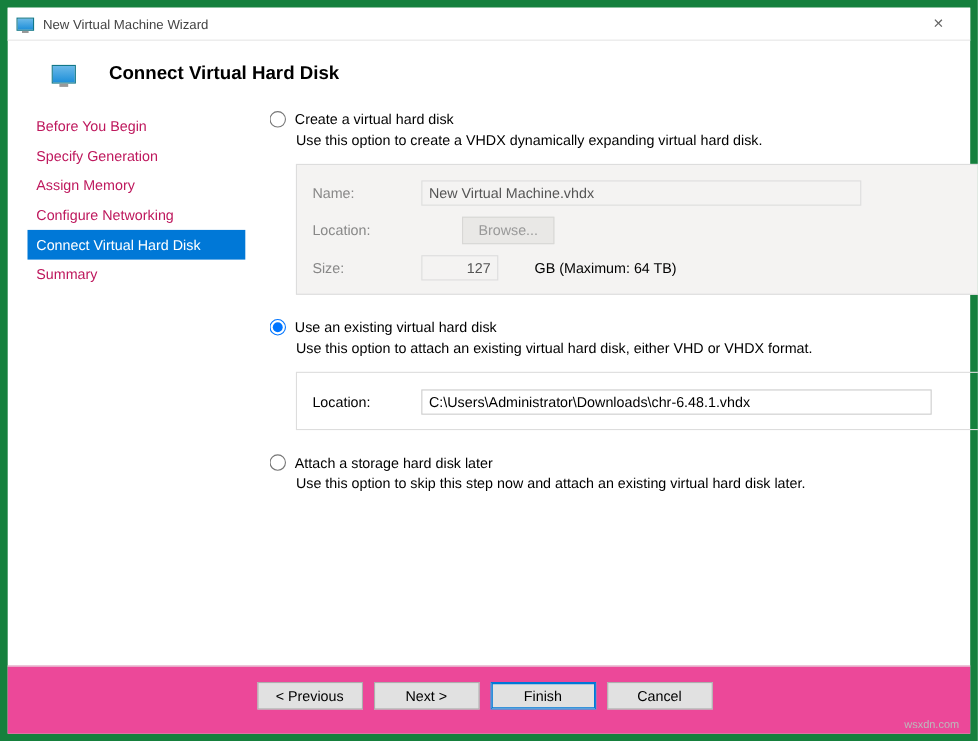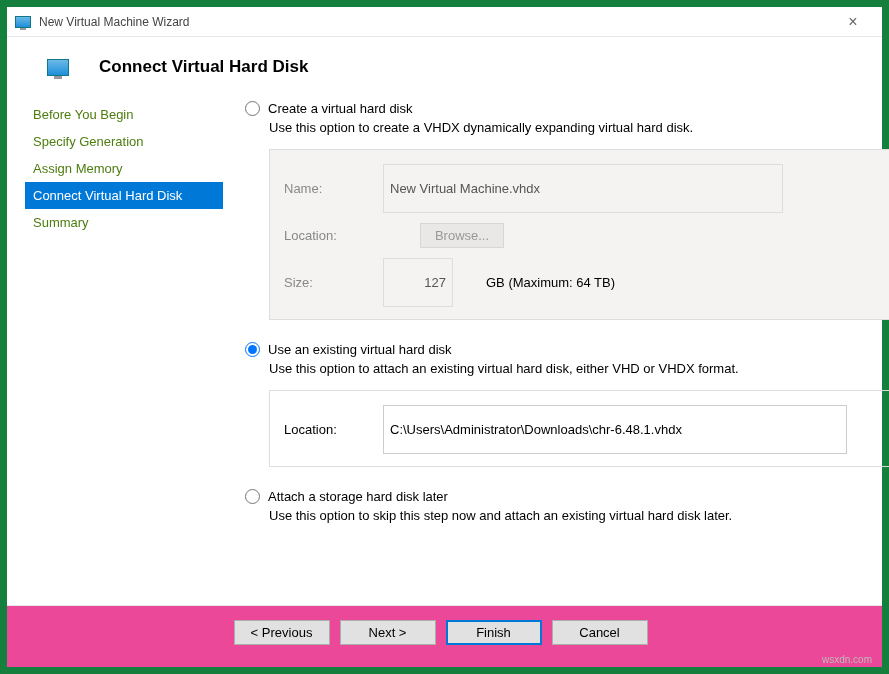"Before You Begin" .sidebar .step { color: #4d7c0f -> #be185d }
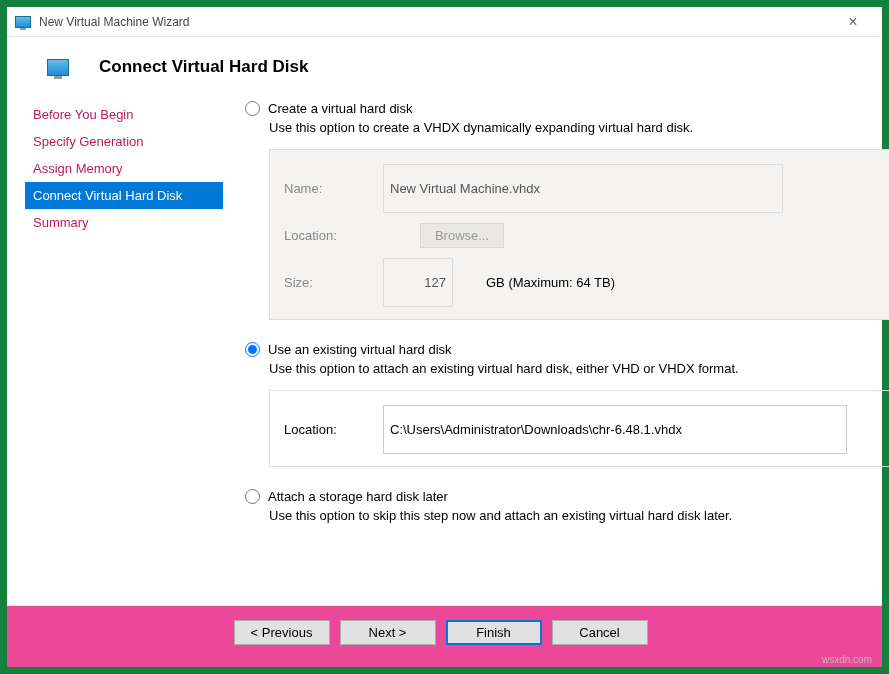"New Virtual Machine.vhdx" .field-row input[type=text] { padding: 16px 6px -> 3px 6px }
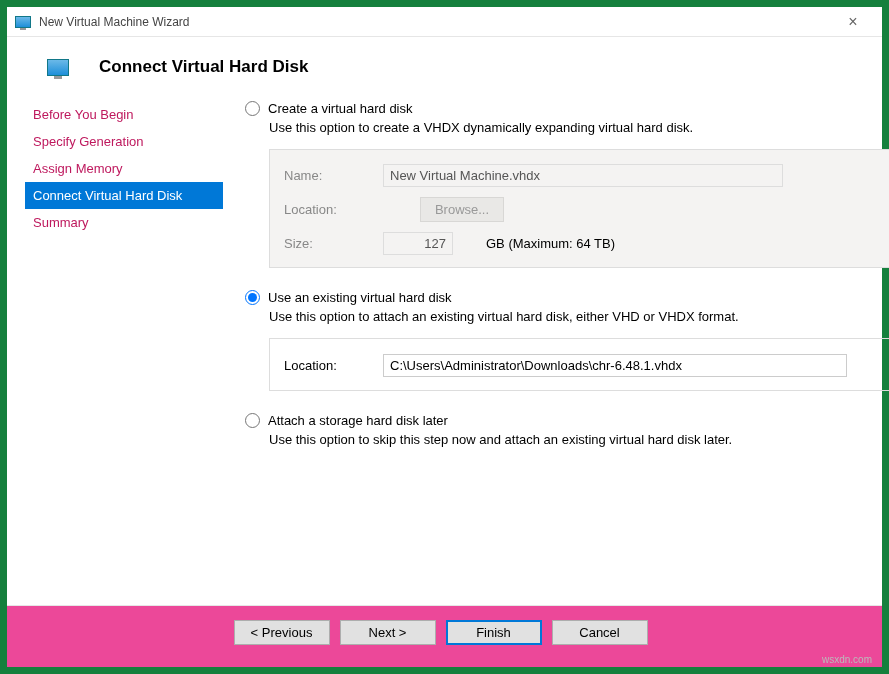"Configure Networking" div.step { html: none -> <div>Configure Networking</div> }
